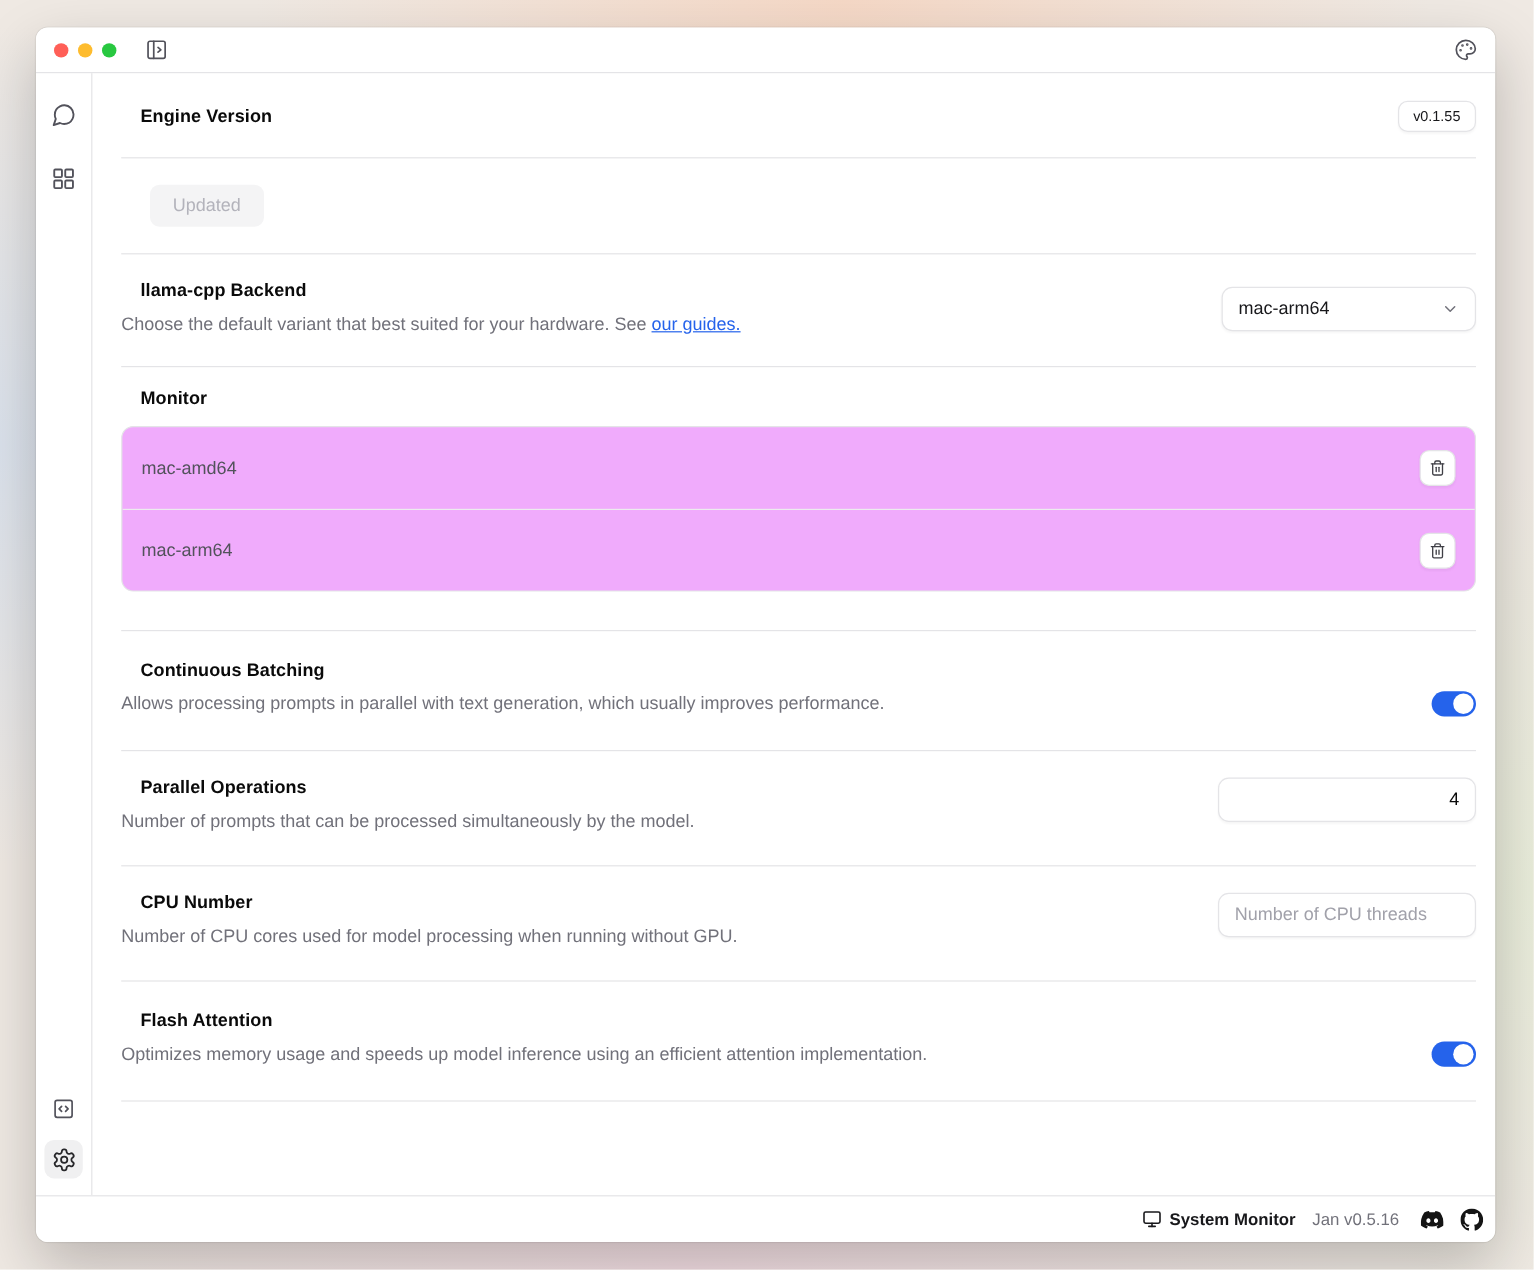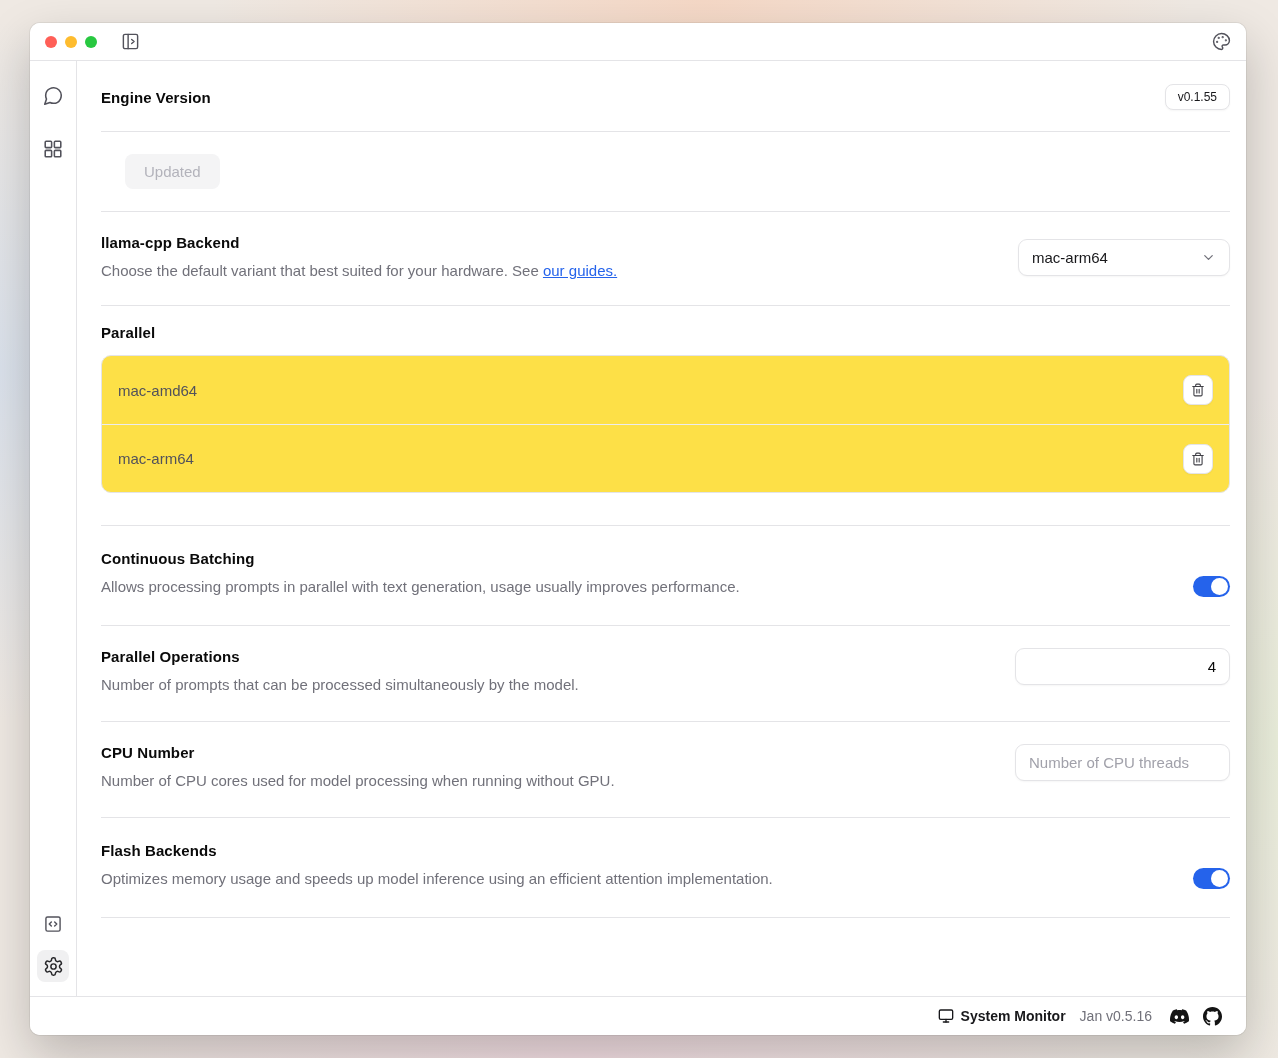"Engine Version" .row-label { margin-left: none -> 16px }
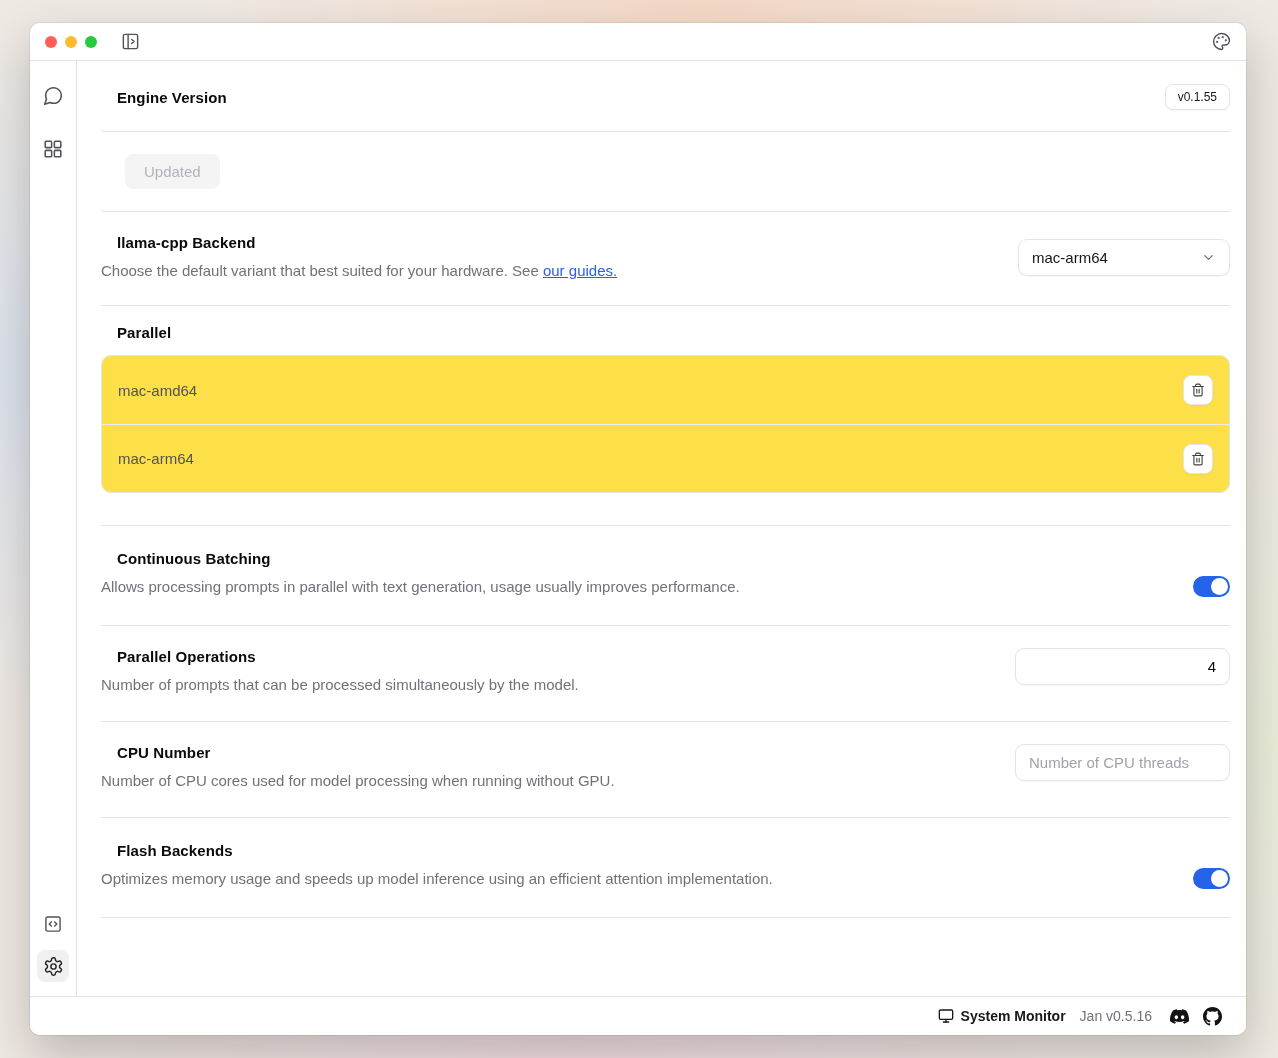"Parallel" div.row-label { text: Parallel -> Monitor }
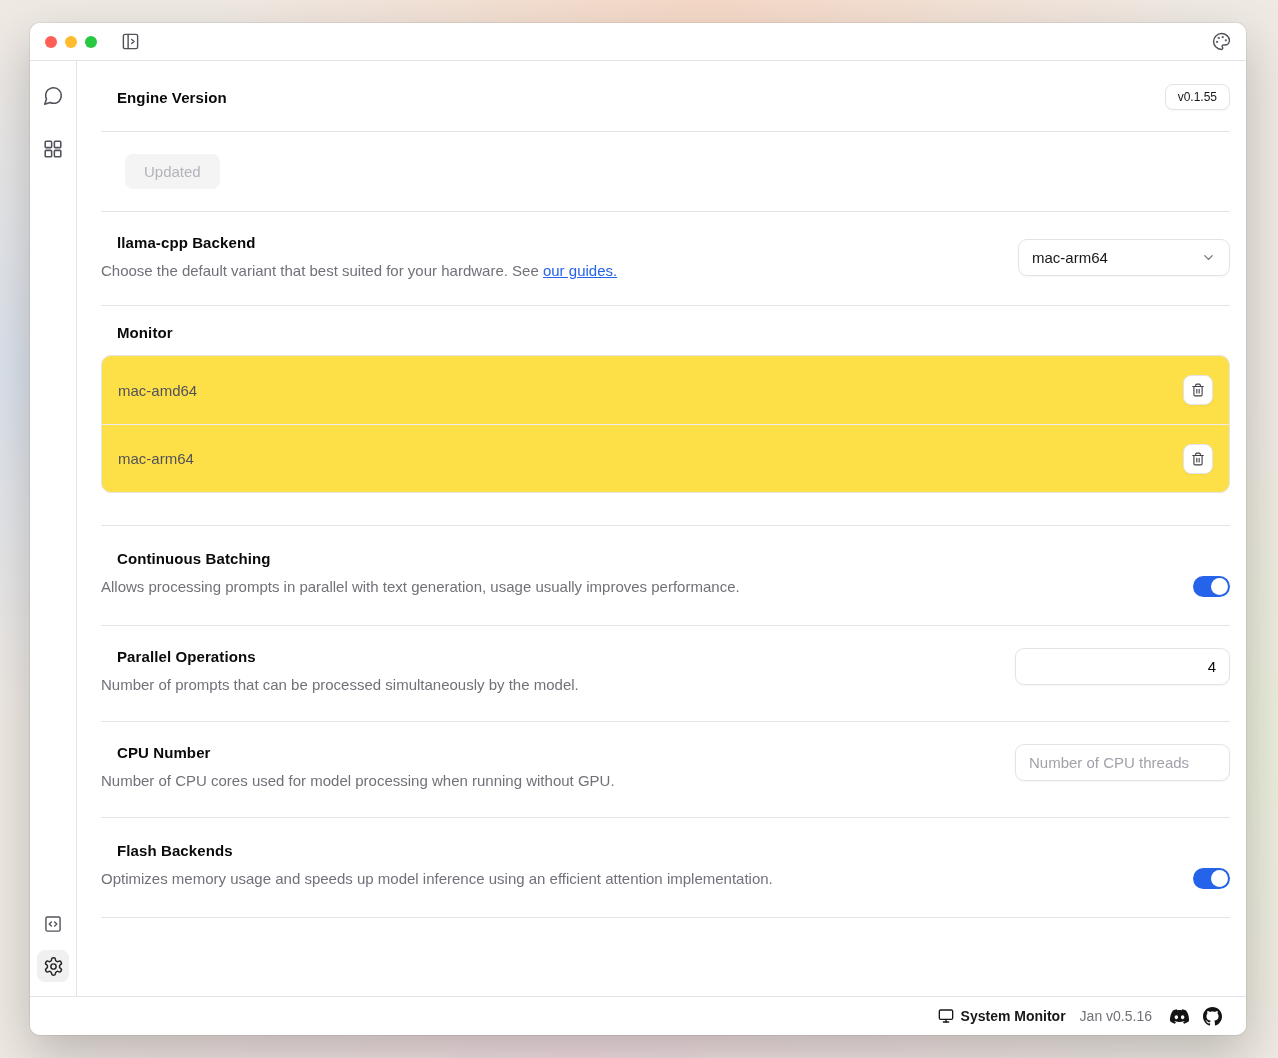"mac-amd64" .card { background: #fde047 -> #f0abfc }
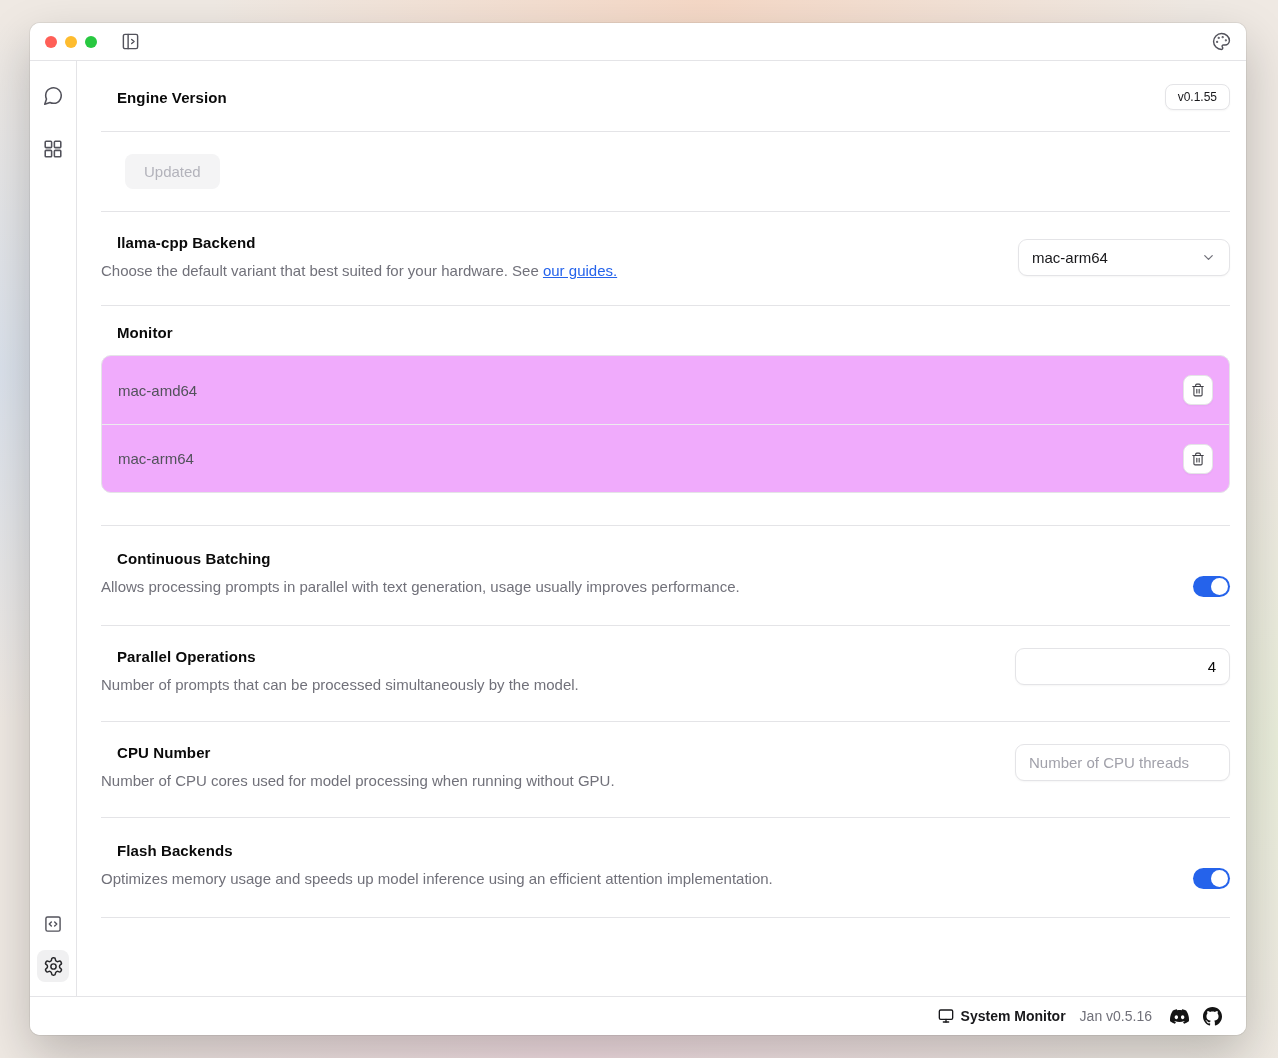"Allows processing prompts in parallel" div.row-desc { text: usage -> which }
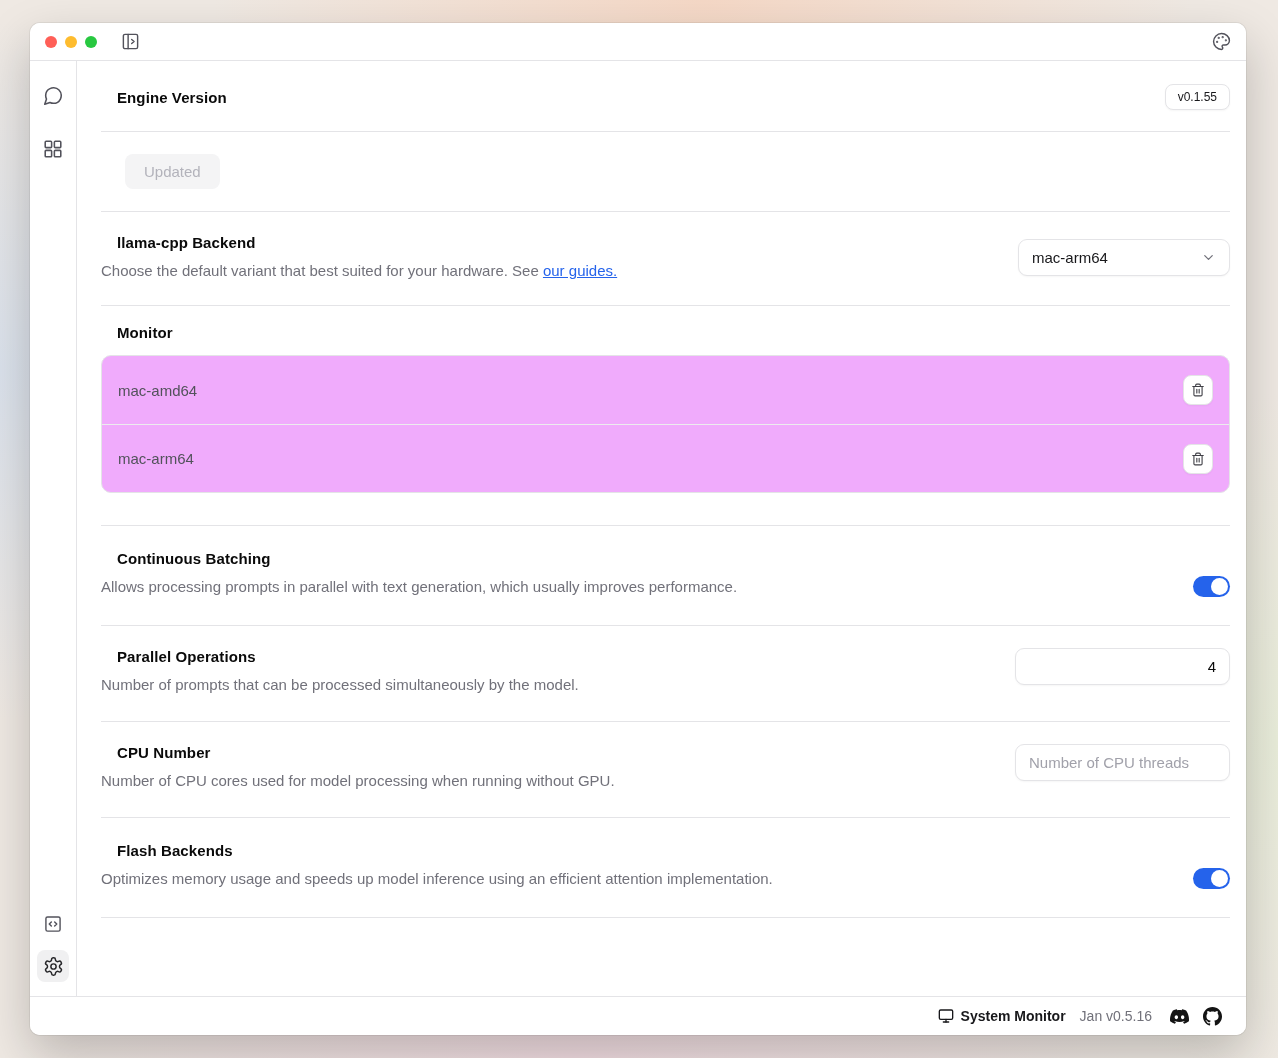"Flash Backends" div.row-label { text: Backends -> Attention }
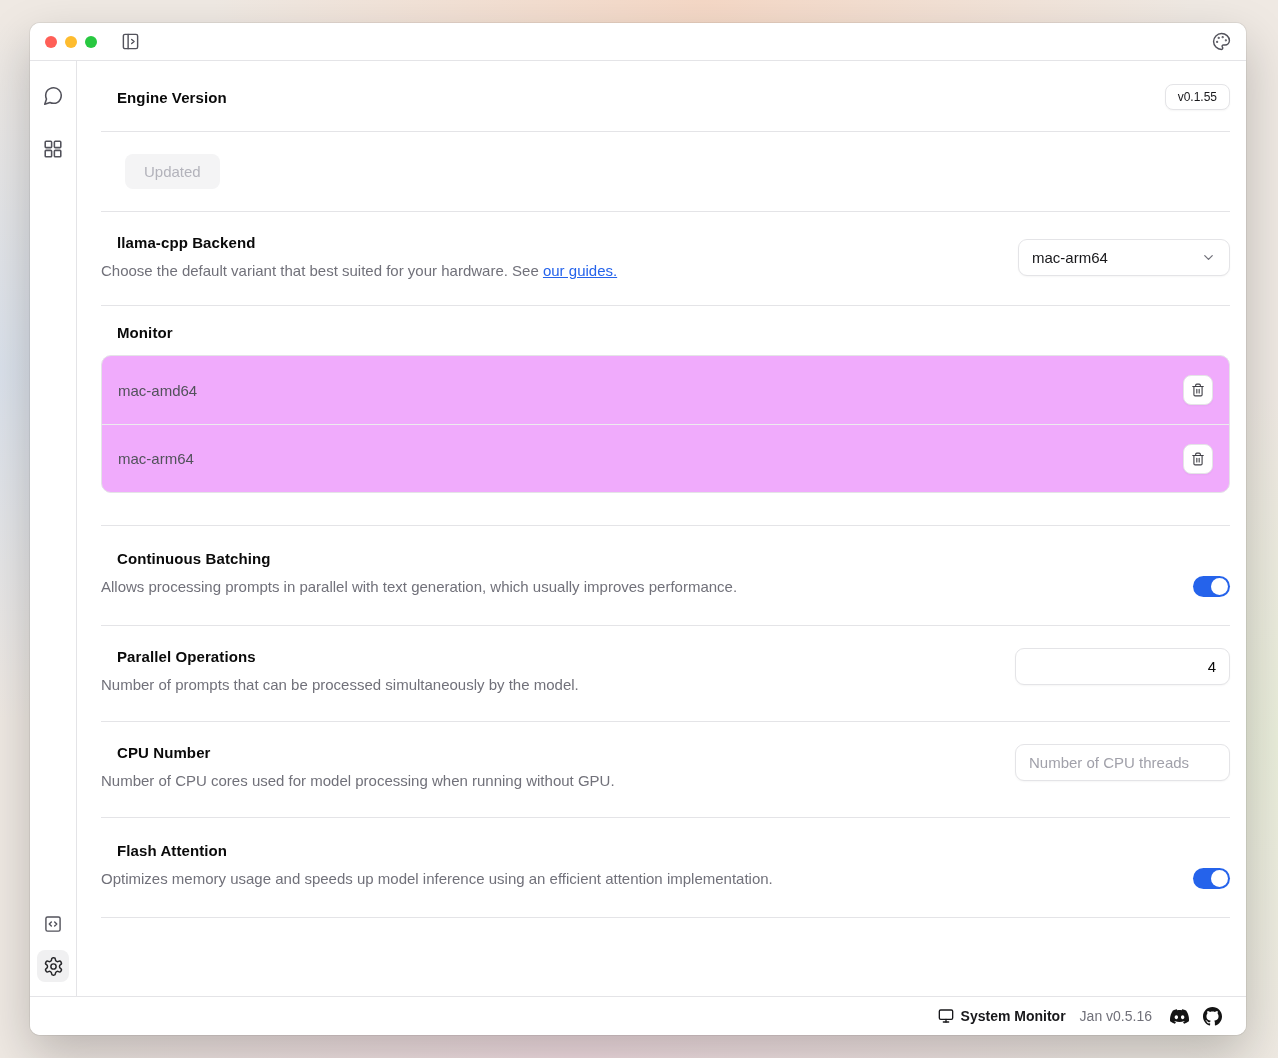"System Monitor" .footer { padding: 0 24px -> 0 10px }
